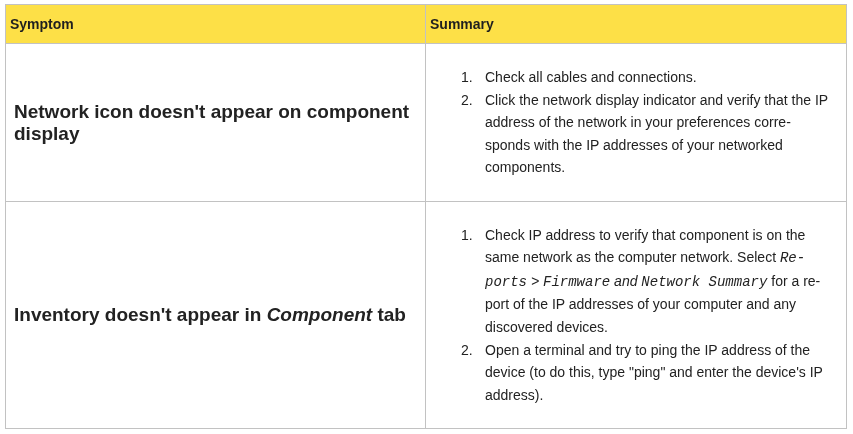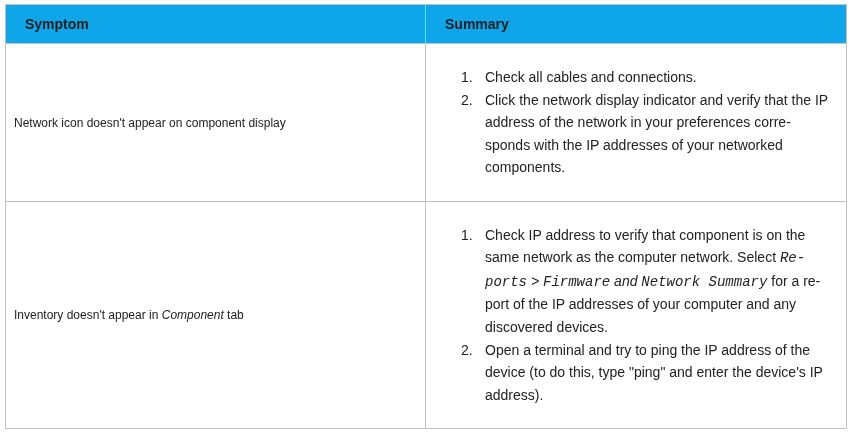"Symptom" .table thead th { background: #0ea5e9 -> #fde047; padding-left: 19px -> 4px }
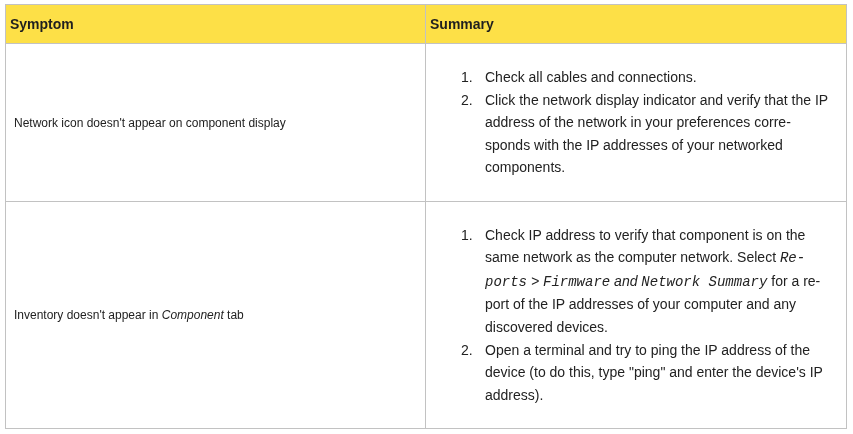"Network icon doesn't appear on" .symptom-cell { font-size: 12px -> 19px; font-weight: normal -> bold }
